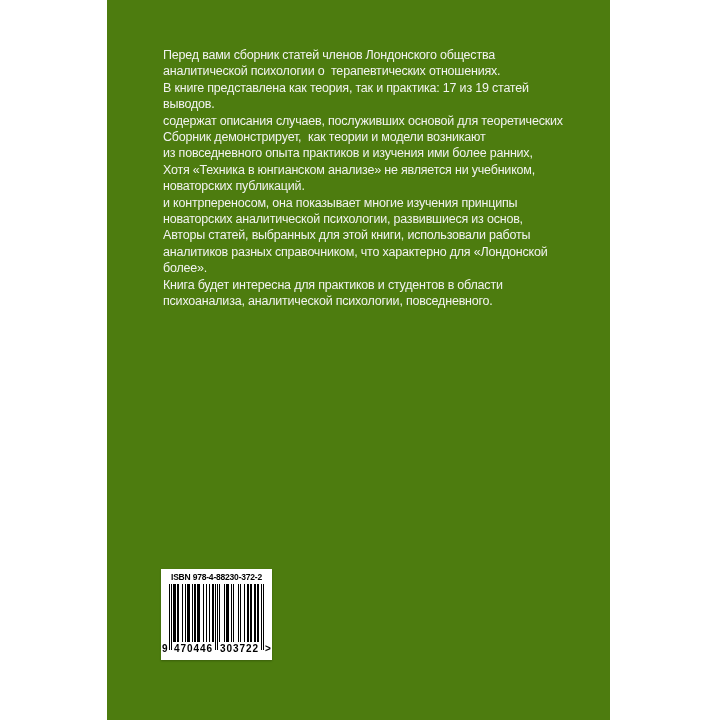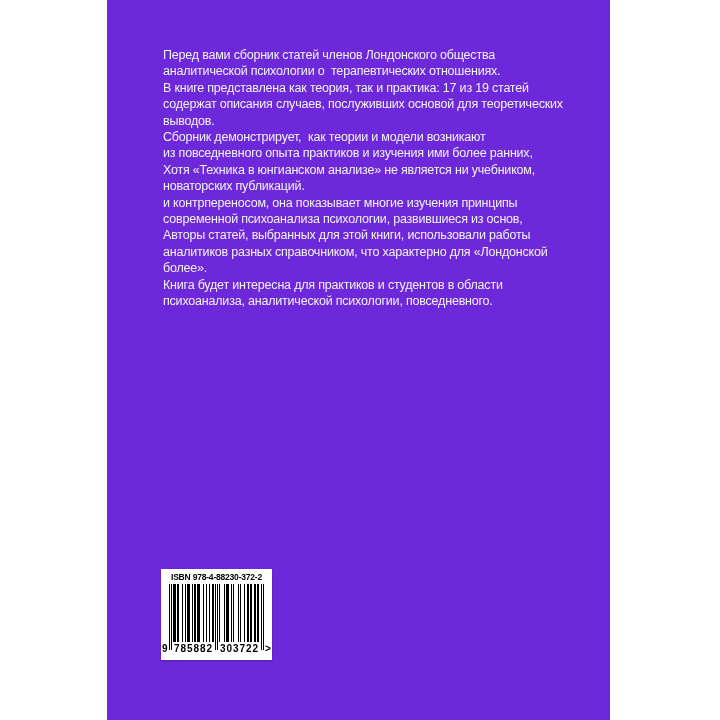"Перед вами сборник статей членов" div.cover { background: #6d28d9 -> #4d7c0f }
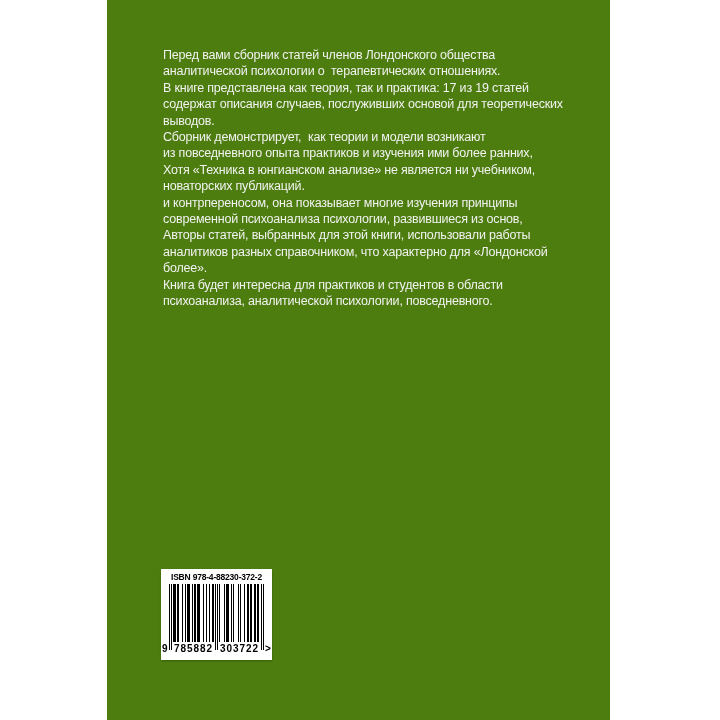"содержат описания случаев, послуживших" div.line { order: before "выводов." -> after "выводов." }
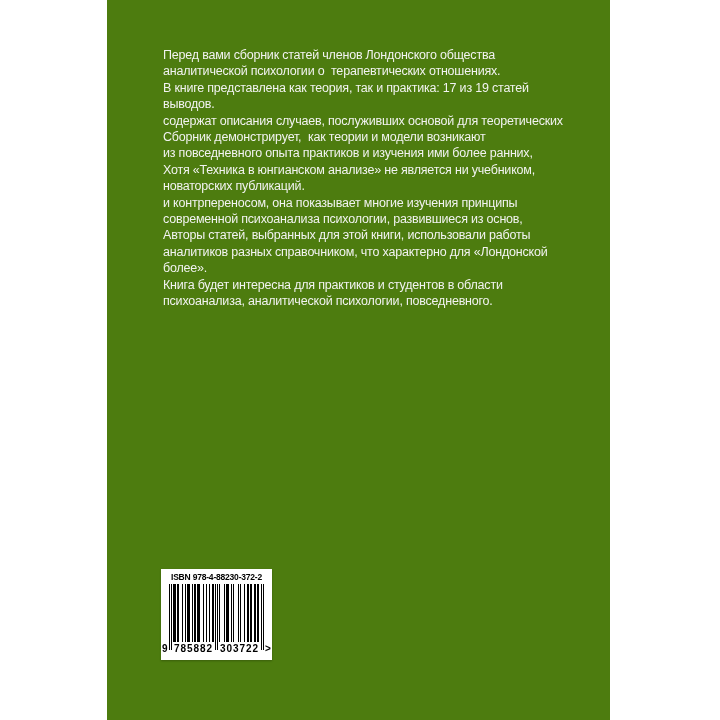"современной психоанализа психологии," div.line { text: современной психоанализа -> новаторских аналитической }
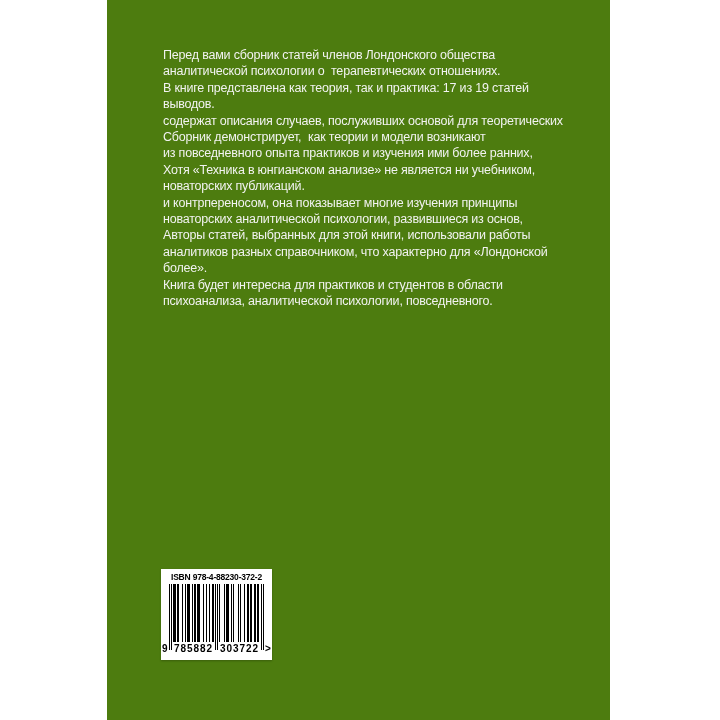"785882" span.d-left { text: 785882 -> 470446 }
